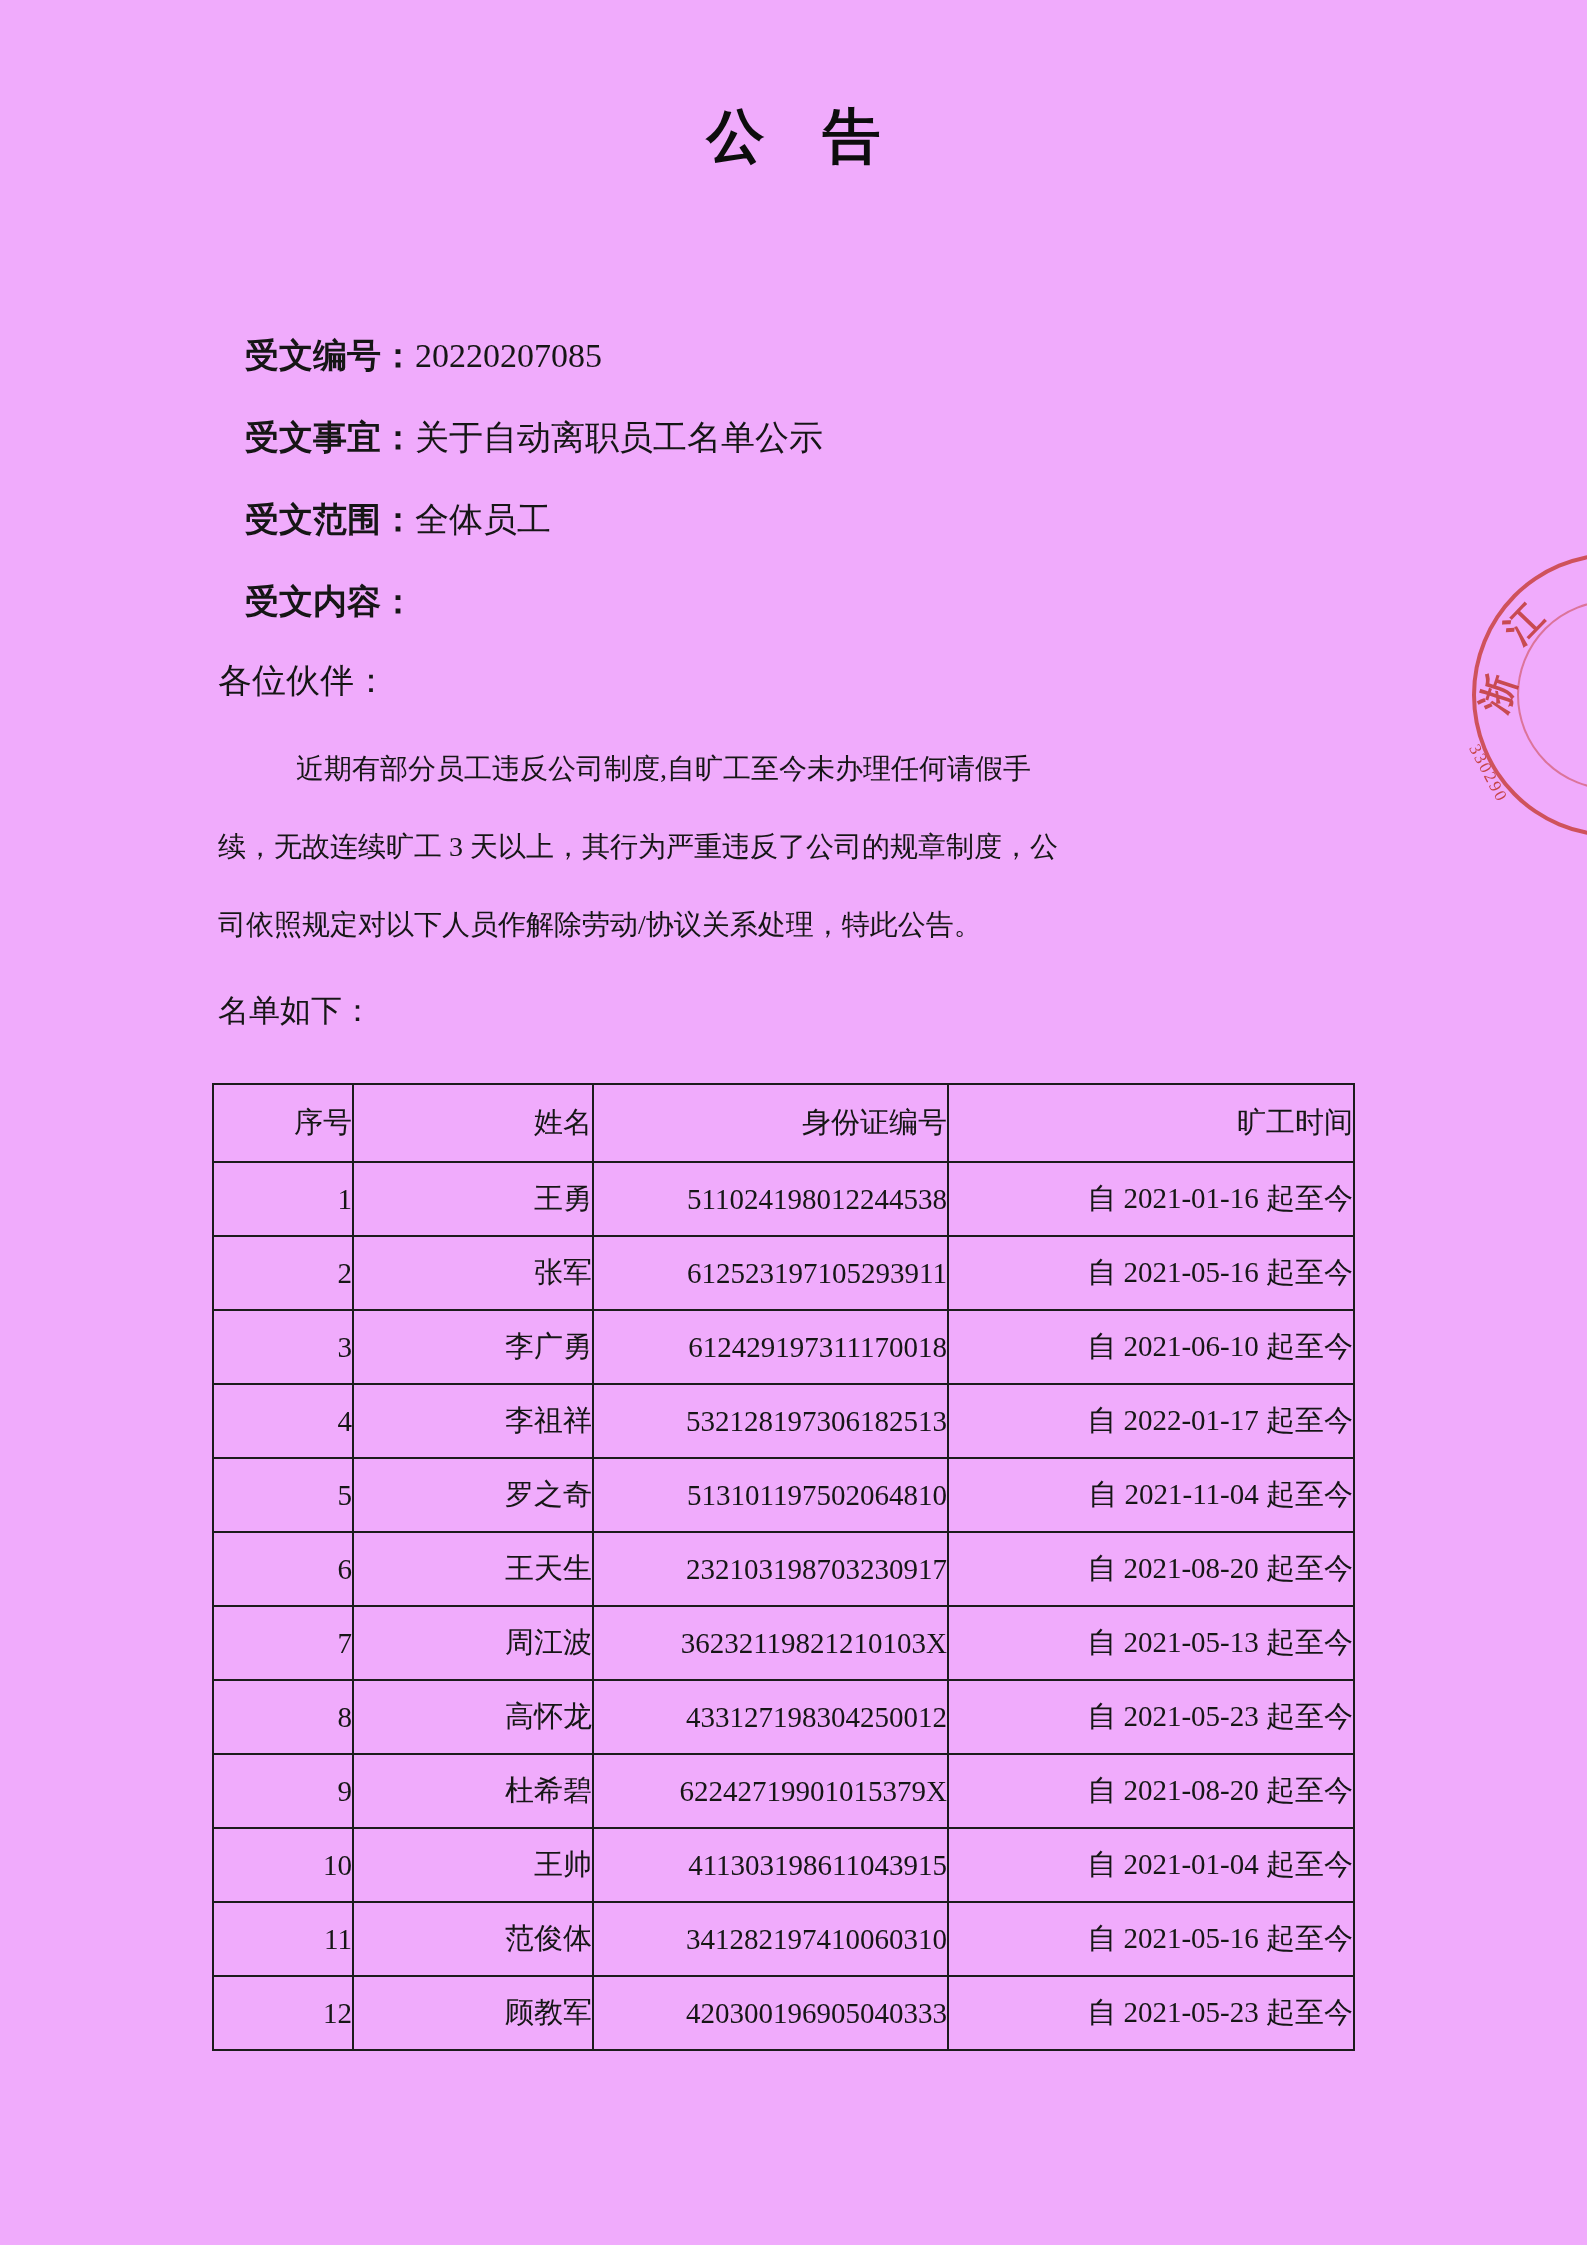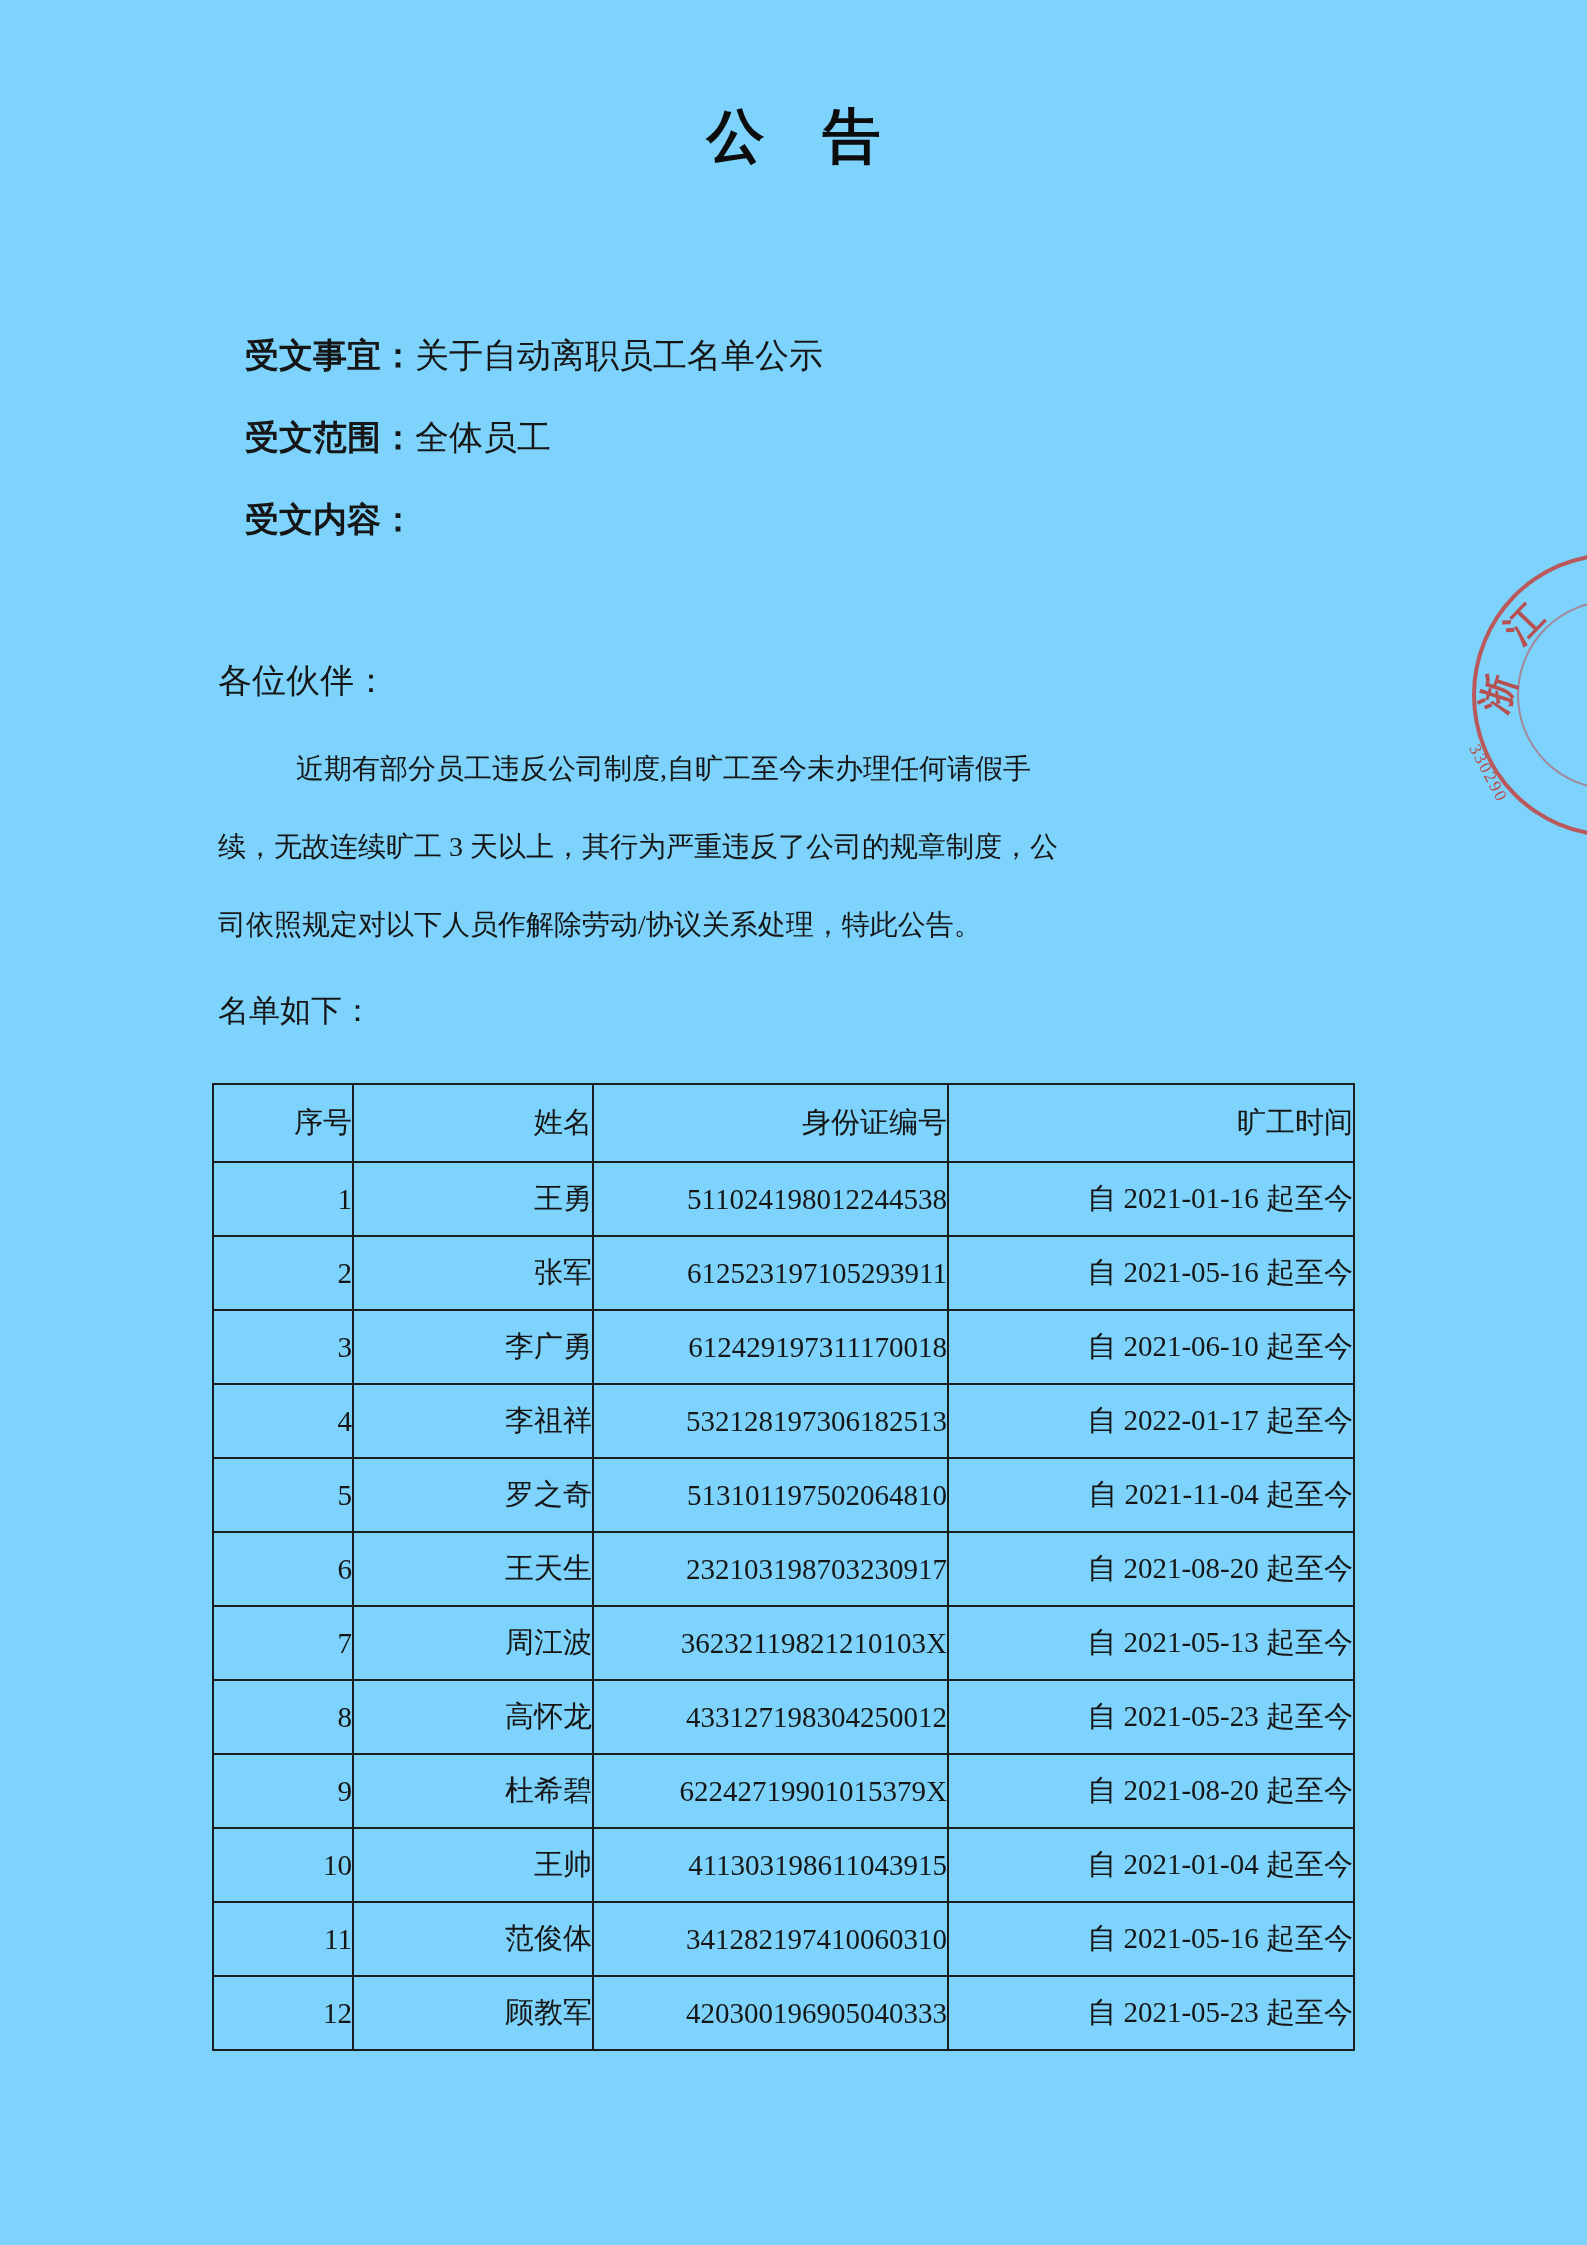"公 告" .page { background: #7dd3fc -> #f0abfc }
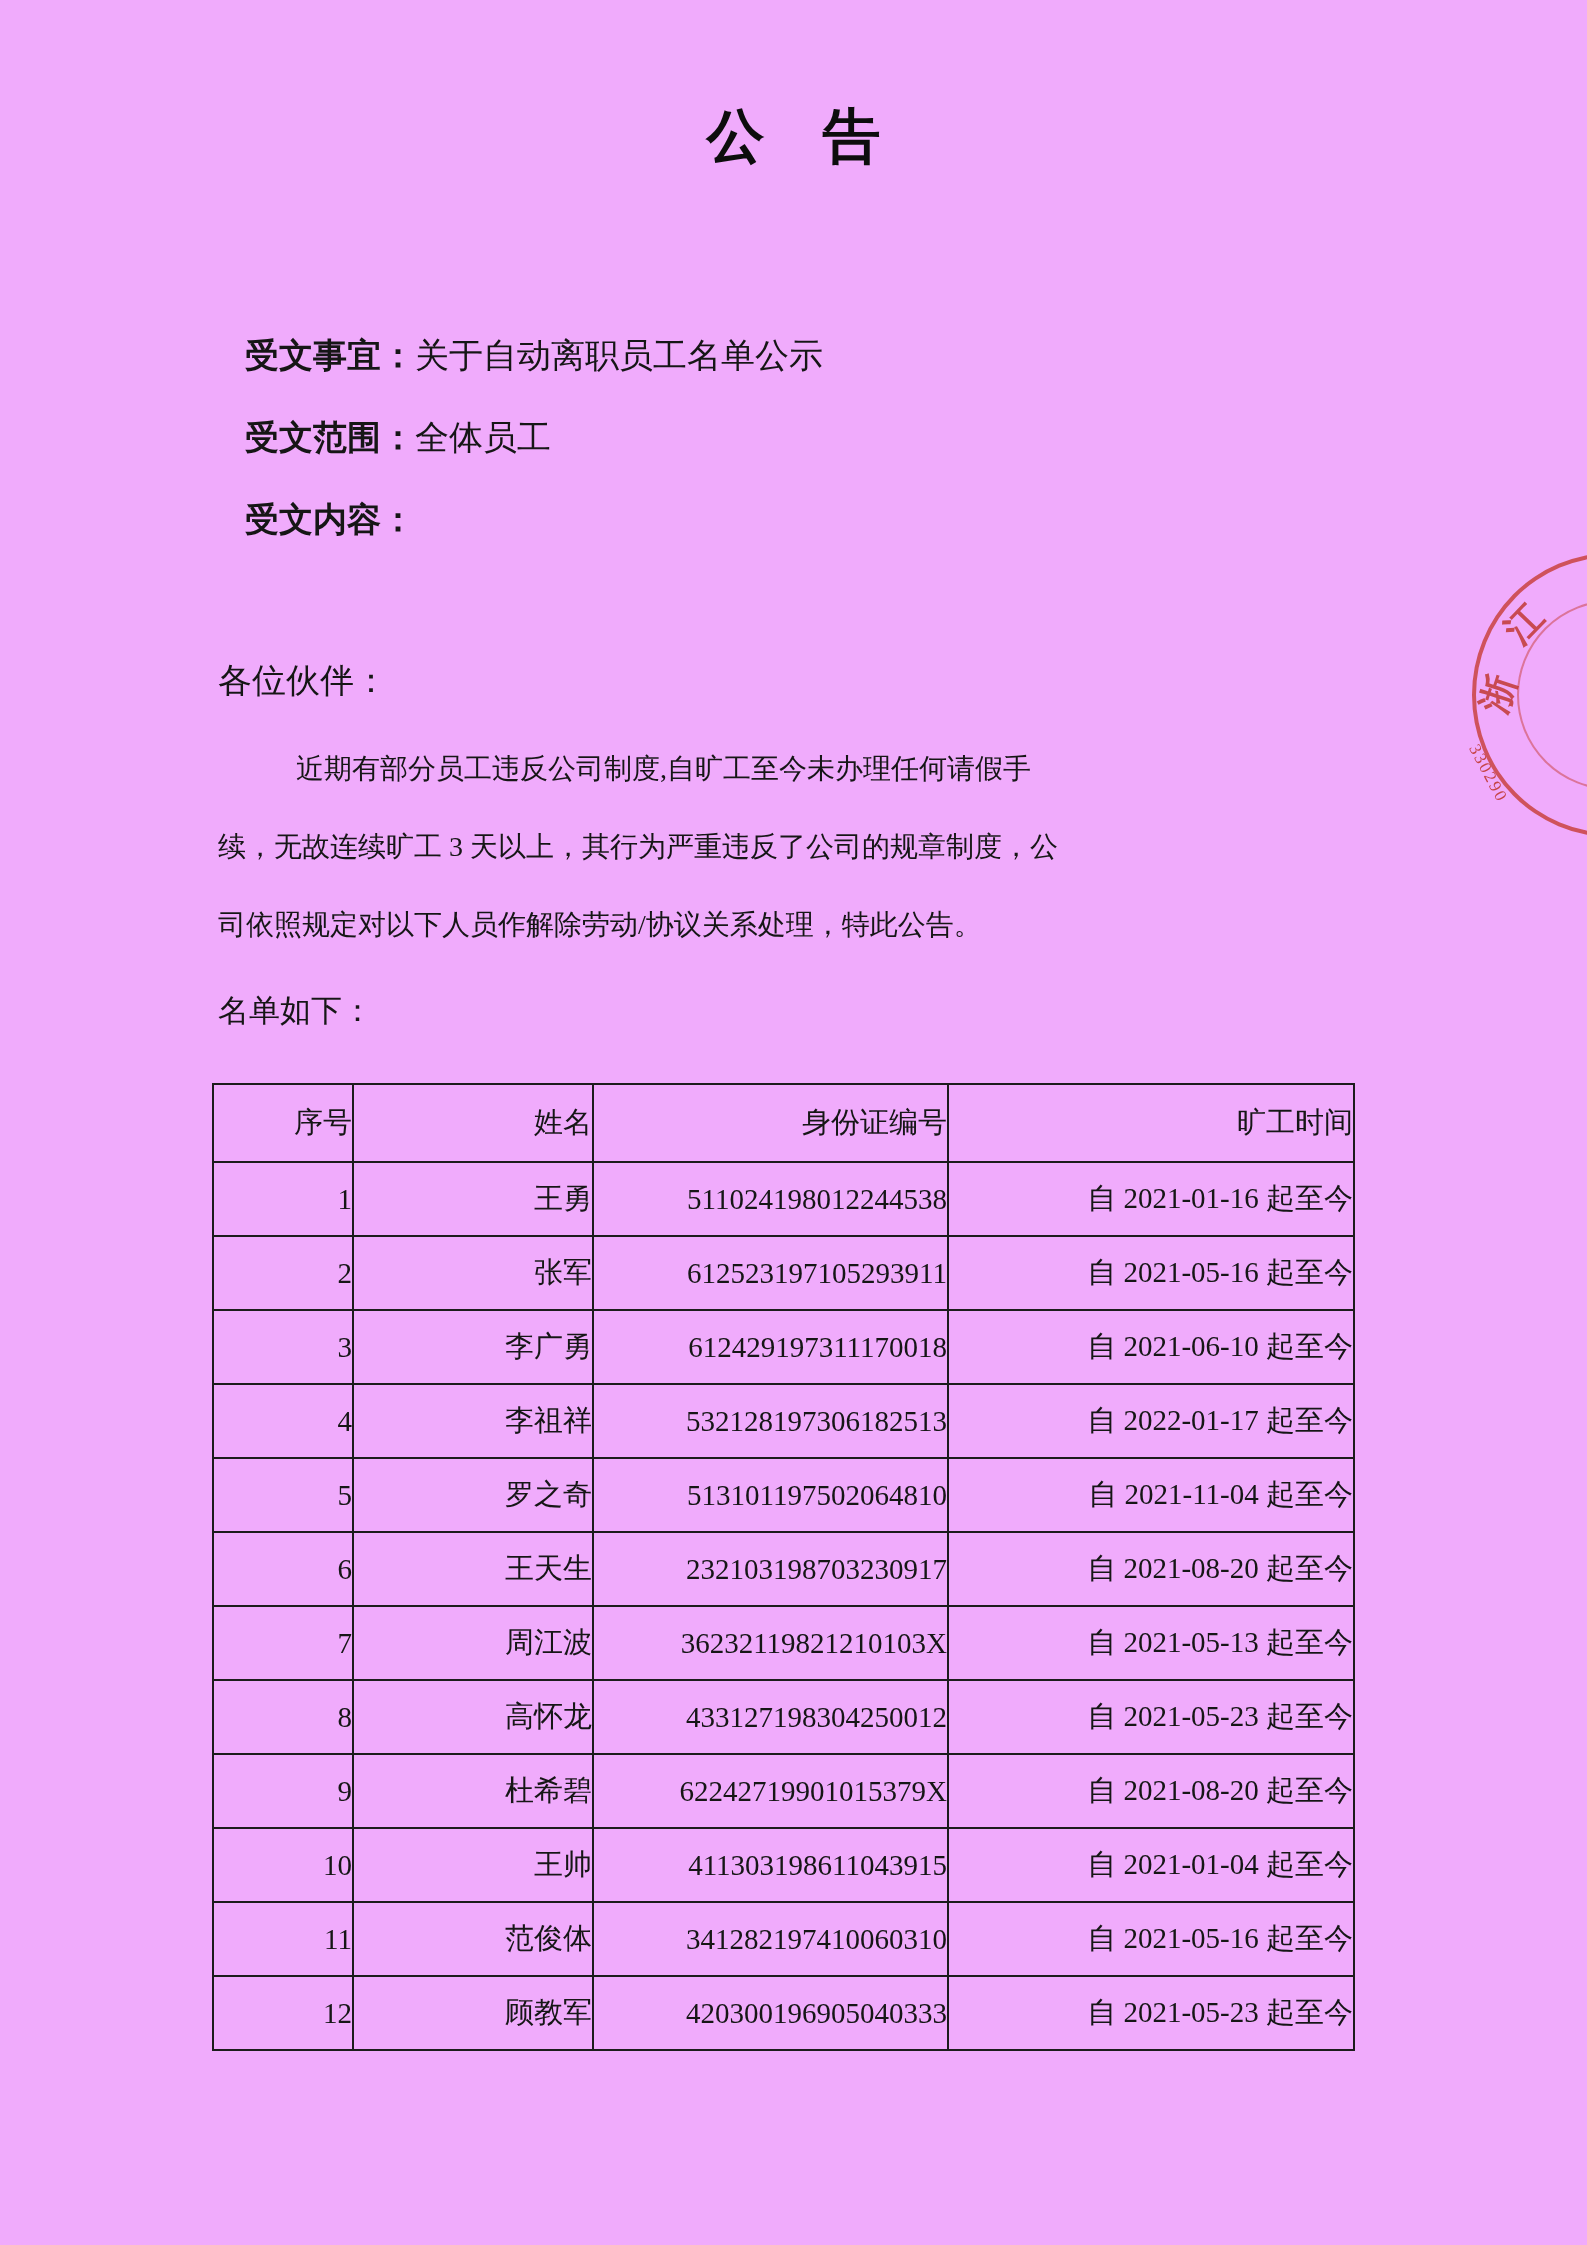"受文编号：20220207085" div.field { html: none -> <div> <span>受文编号：</span><span>20220207085</span> </div> }
